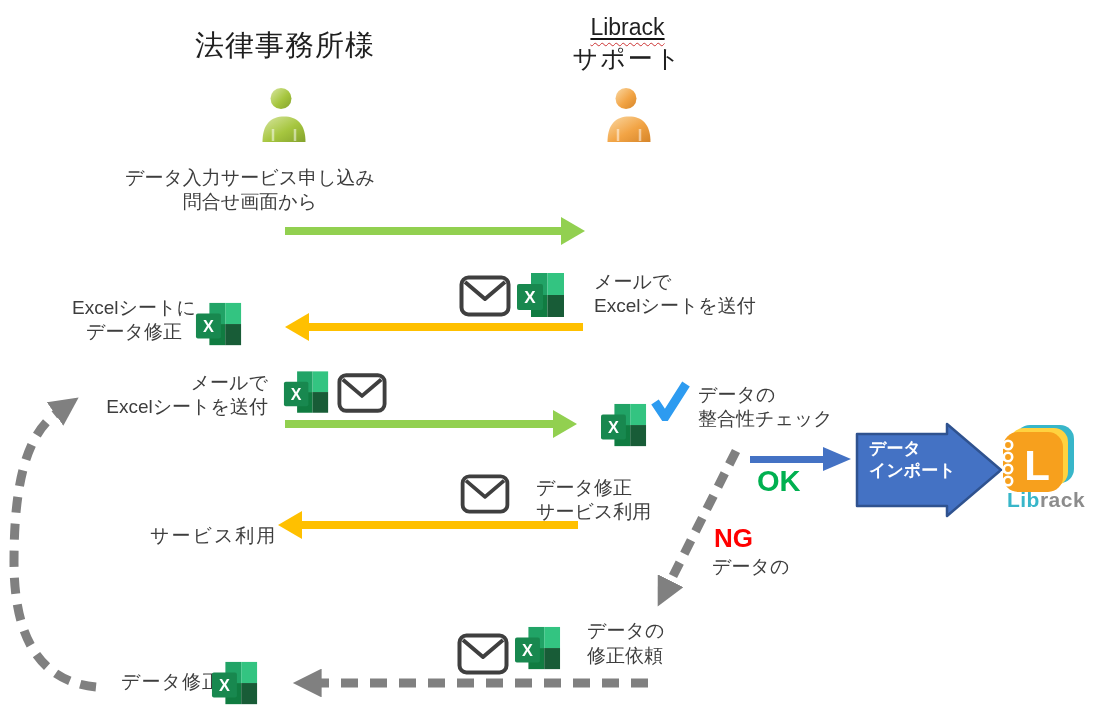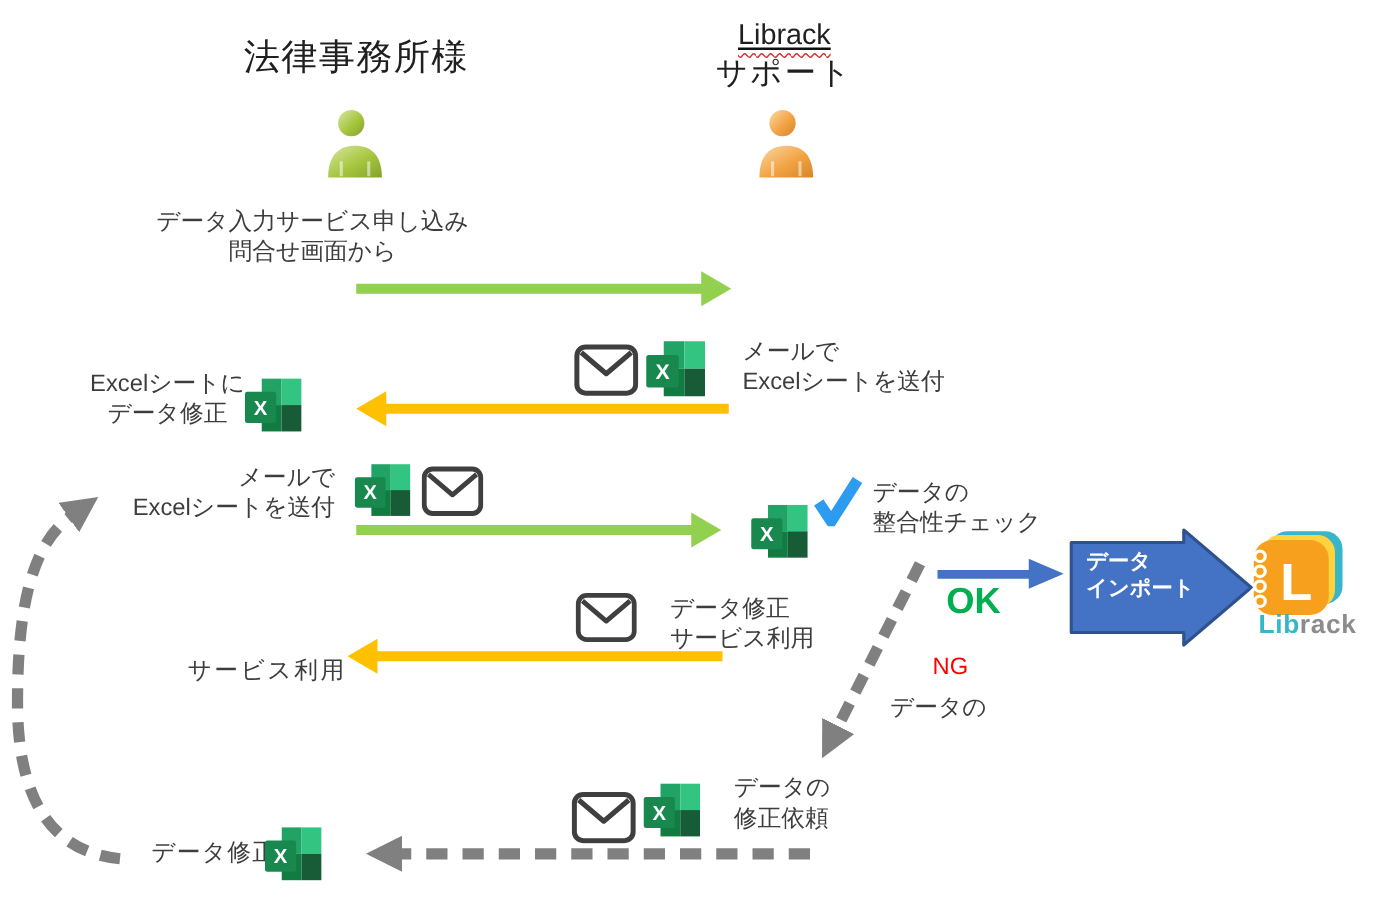"NG" .ng-label { font-size: 19px -> 26px; font-weight: normal -> bold; left: 746px -> 714px }
